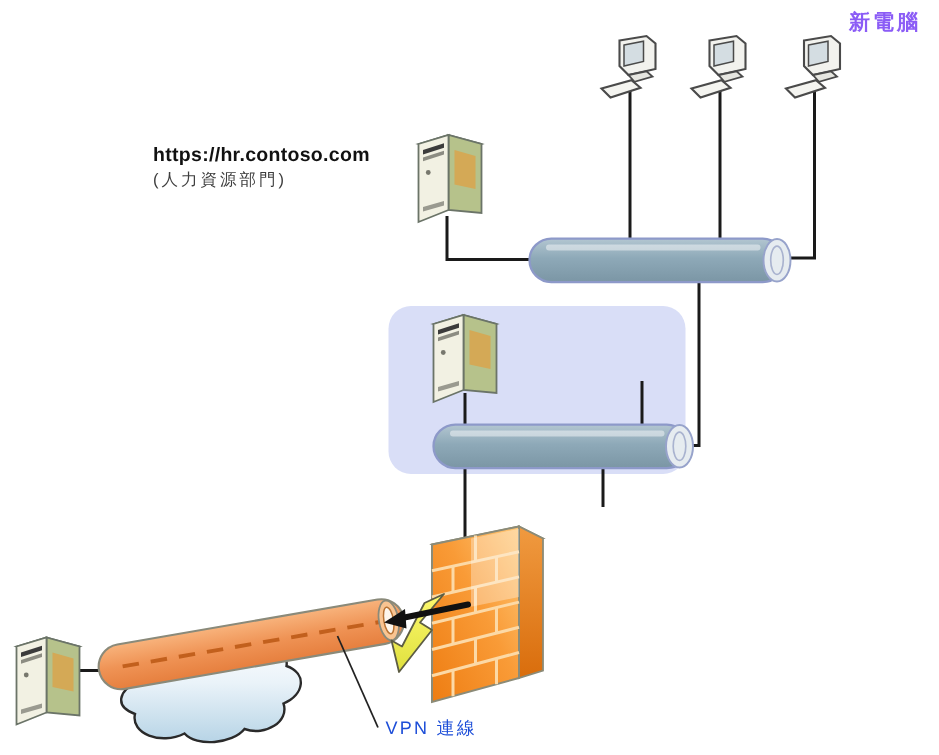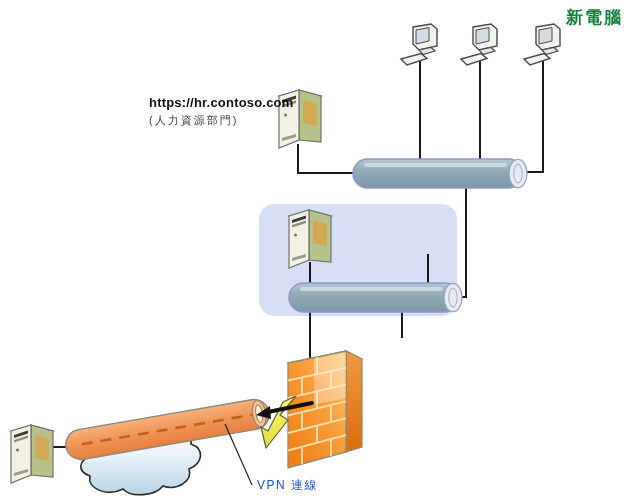"新電腦" .tag { color: #15803d -> #8b5cf6; font-size: 17px -> 14px }
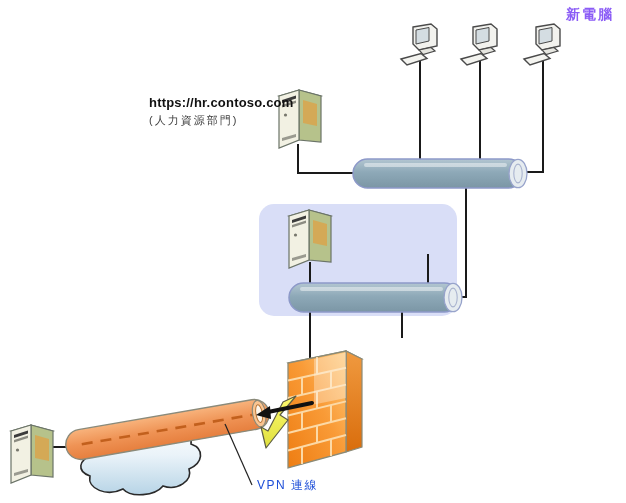"https://hr.contoso.com" div.lbl { margin-left: 47px -> none }
